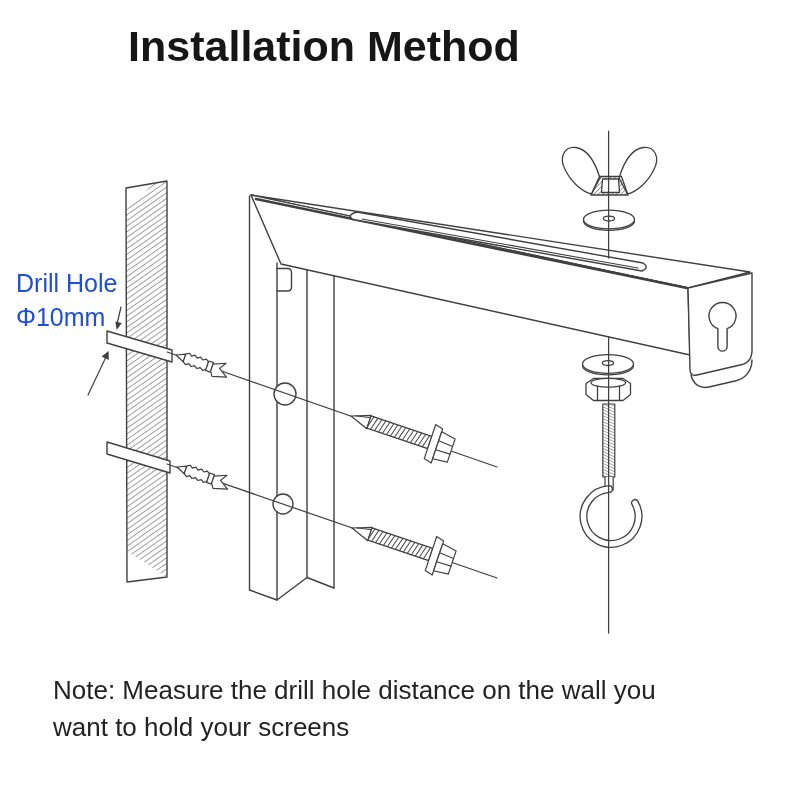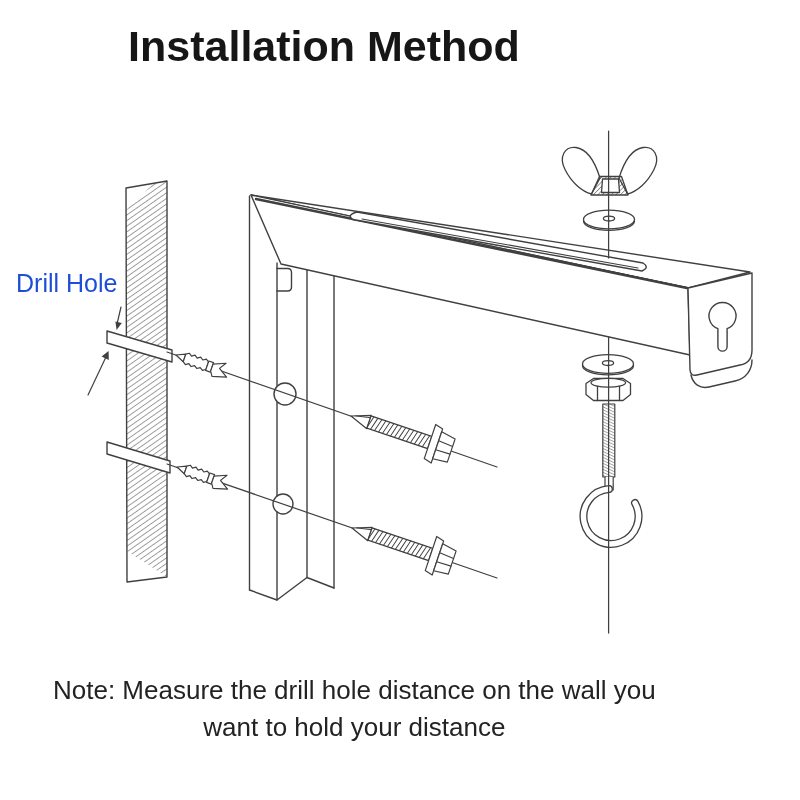"Φ10mm" div { html: none -> <div>Φ10mm</div> }
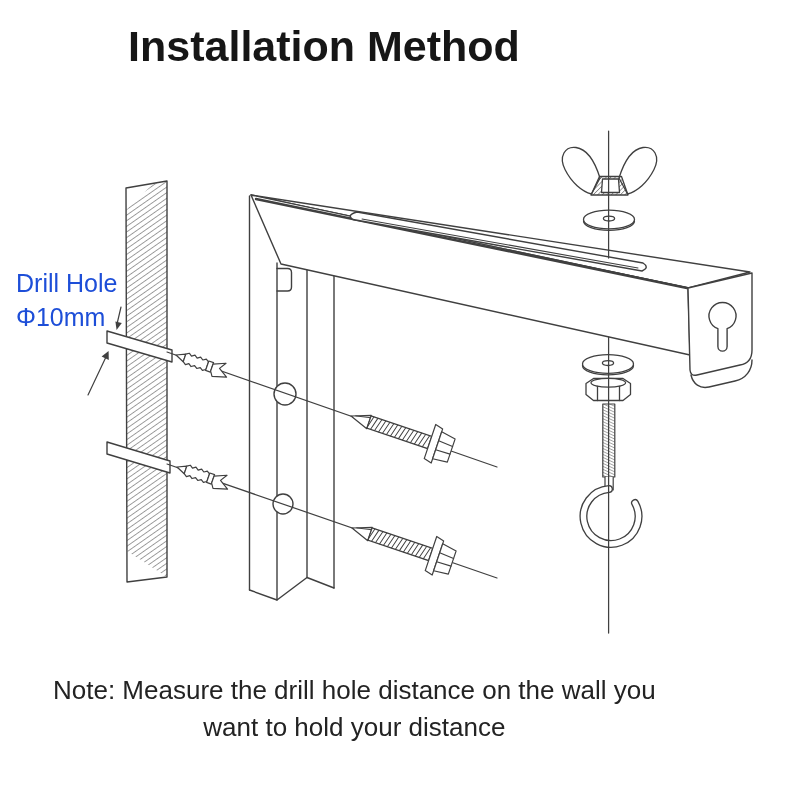"Note: Measure the drill hole" .note { text-align: center -> none }
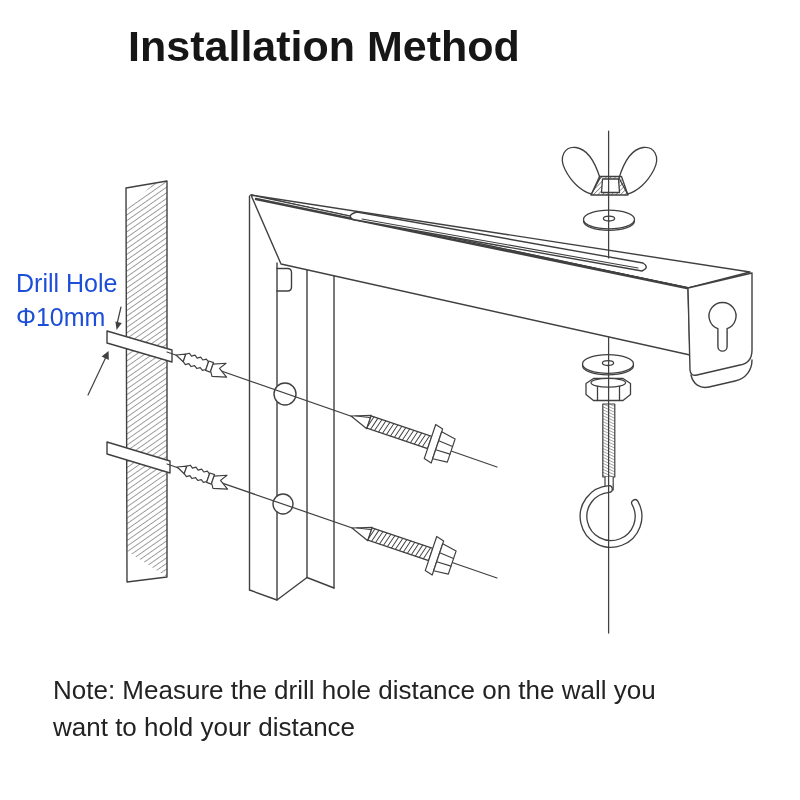"want to hold your distance" div { text: distance -> screens }
